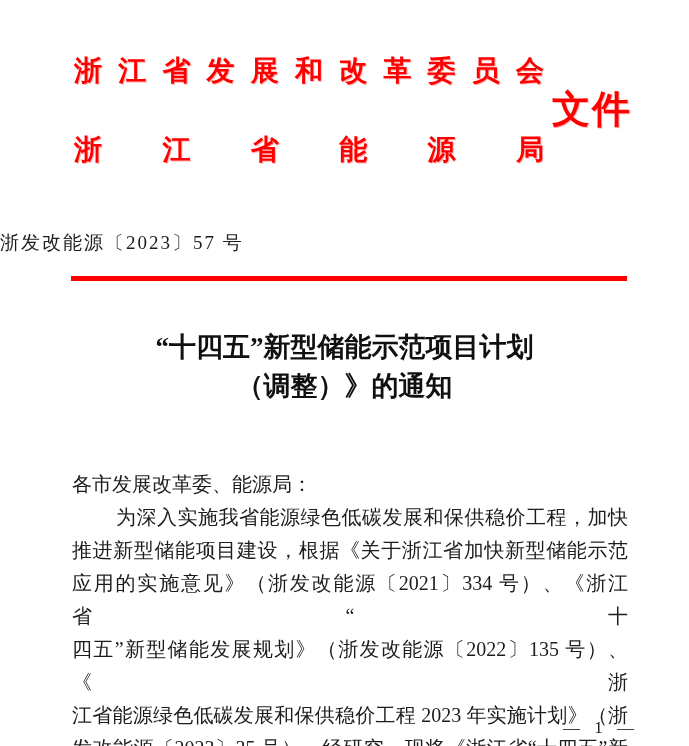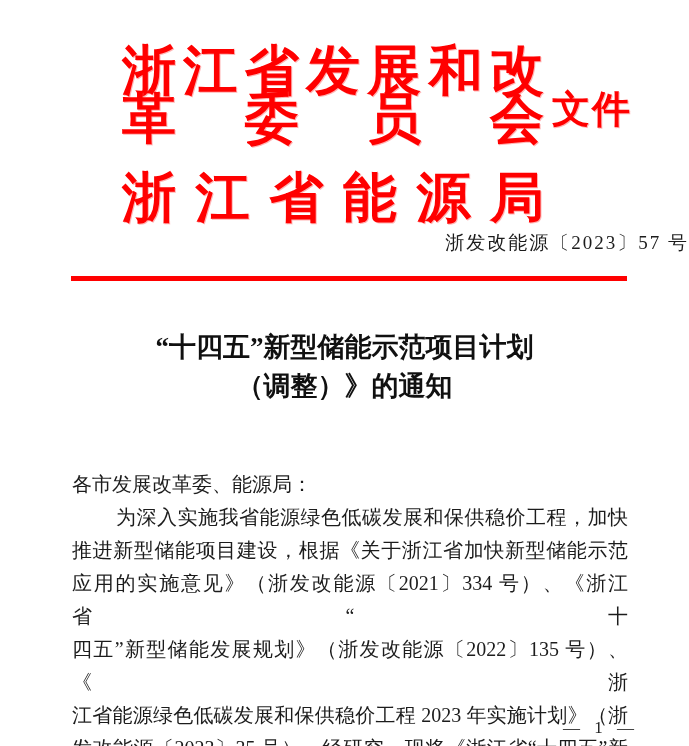"浙江省发展和改革委员会" .agency-line { font-size: 54px -> 28px; margin-left: 48px -> none }
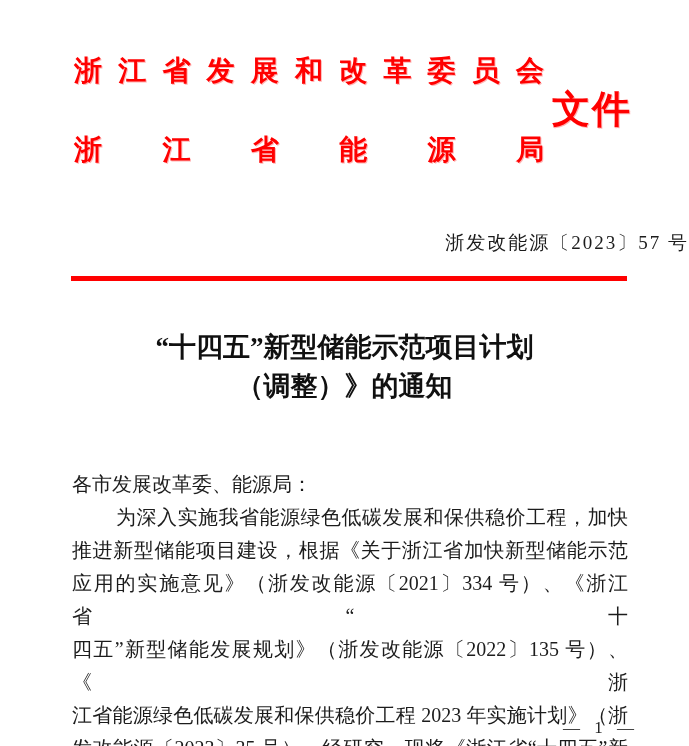"浙发改能源〔2023〕57 号" .doc-number { text-align: right -> left }
